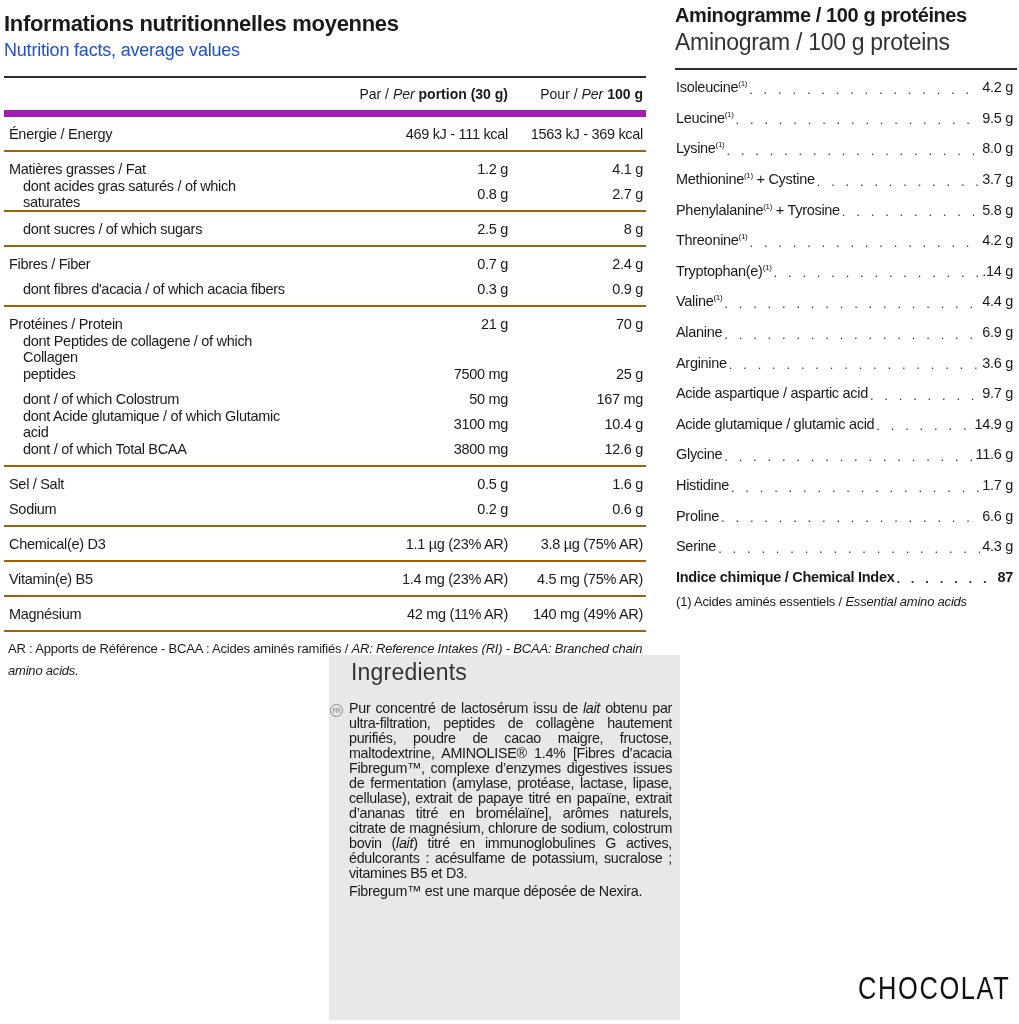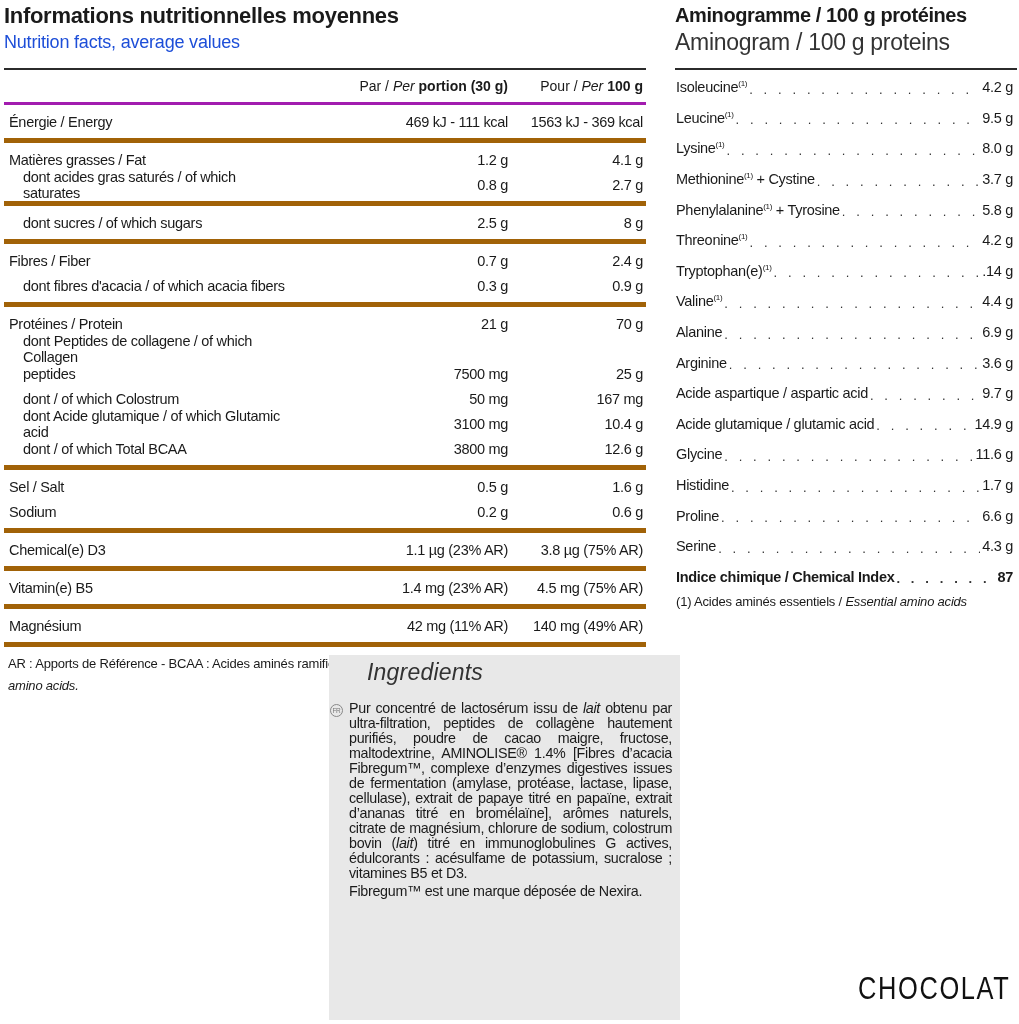"Informations nutritionnelles moyennes" .title-fr { margin-top: 2px -> 10px }
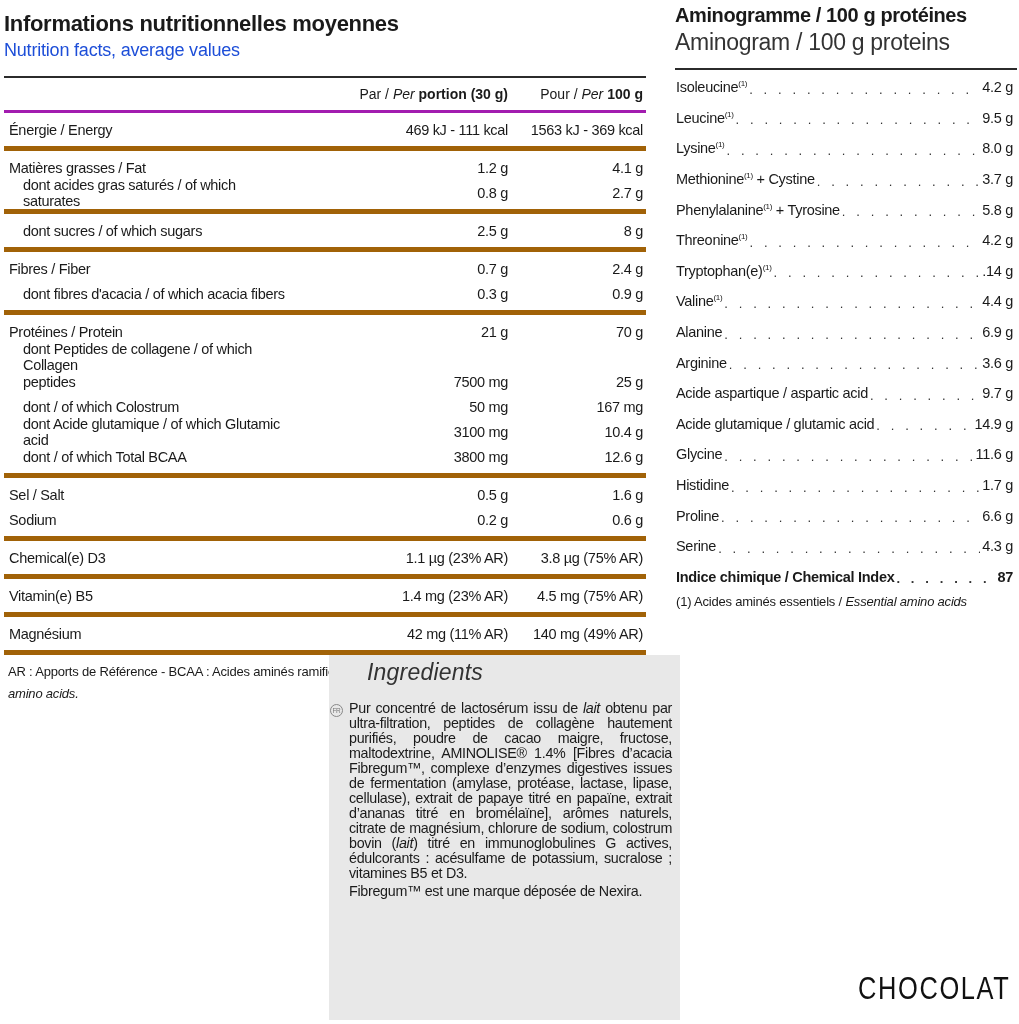"Par / Per portion (30" .hdr-row { border-bottom: 3px solid #a21caf -> 7px solid #a21caf }
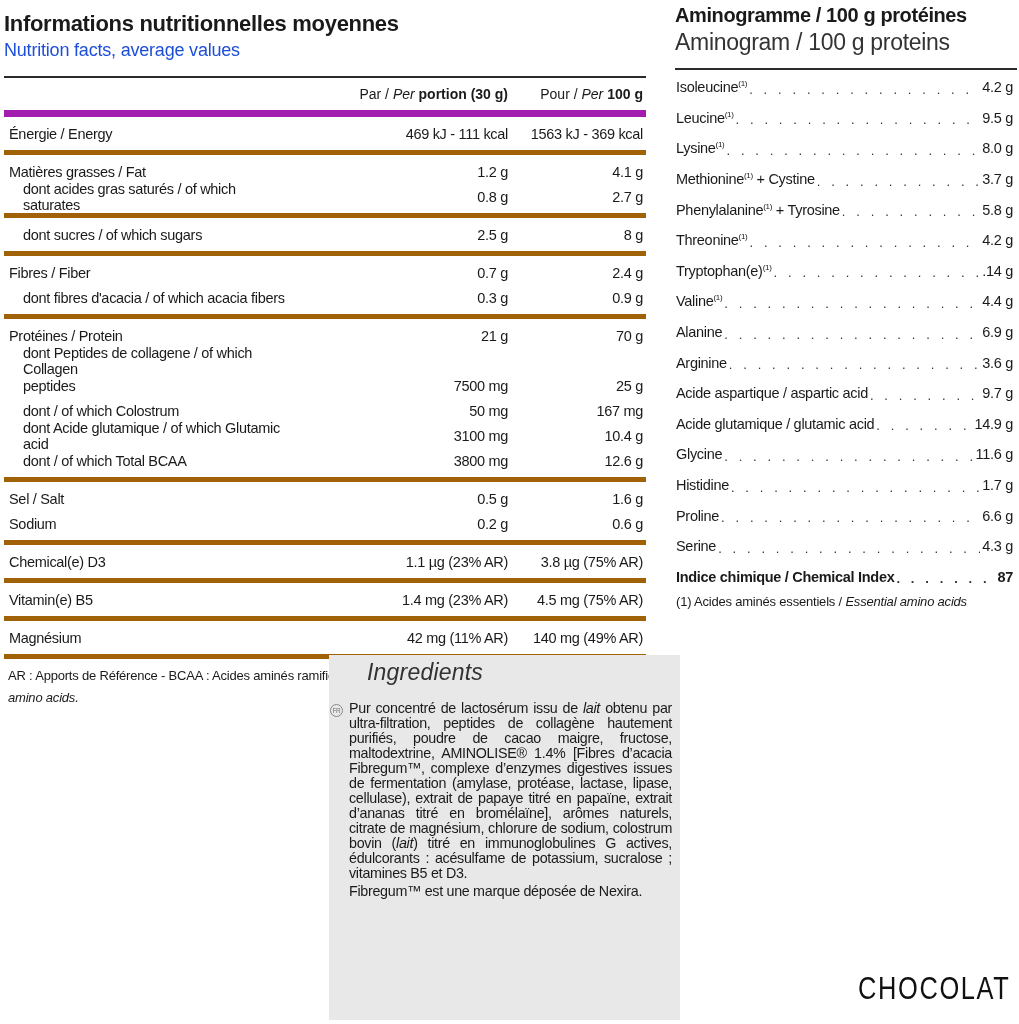"Énergie / Energy" .group { border-bottom: 5px solid #a16207 -> 2px solid #a16207 }
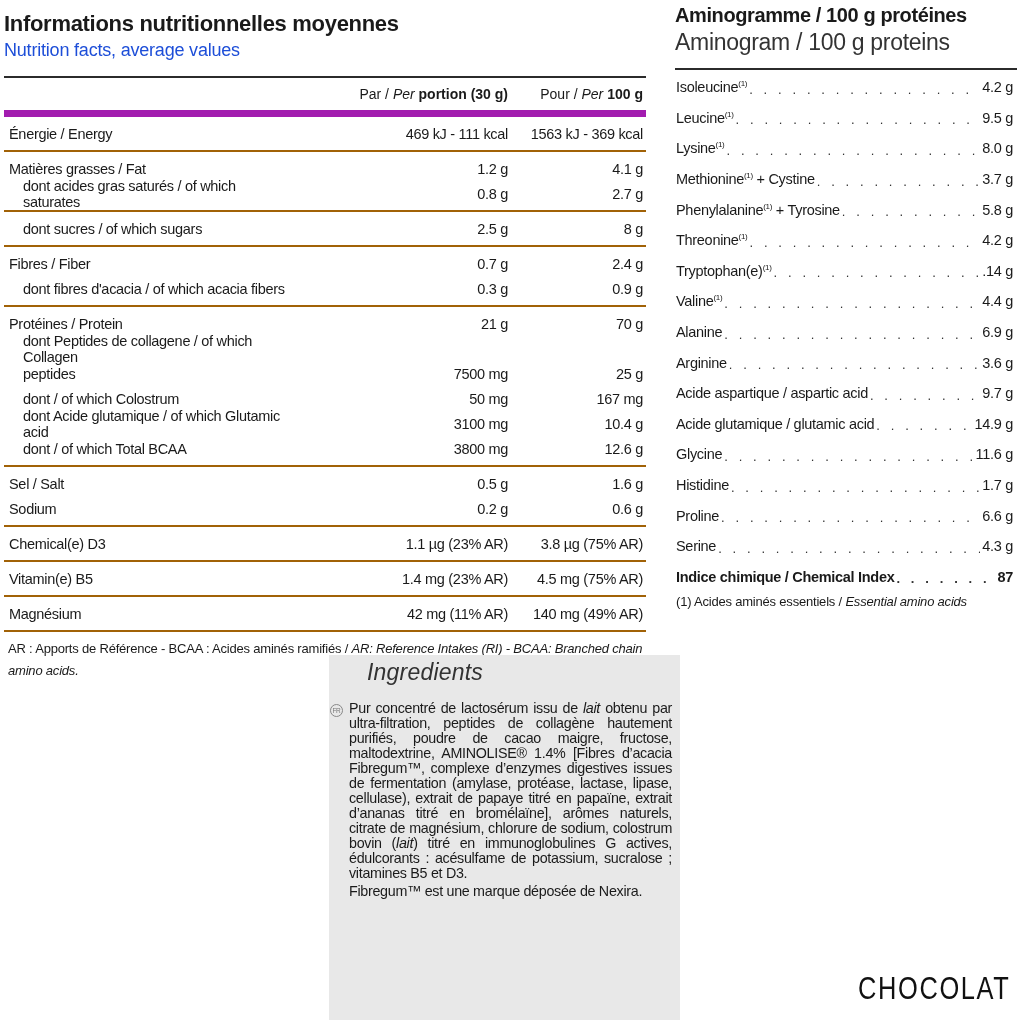"Ingredients" .ing-title { font-style: italic -> none; margin-left: 18px -> 2px }
